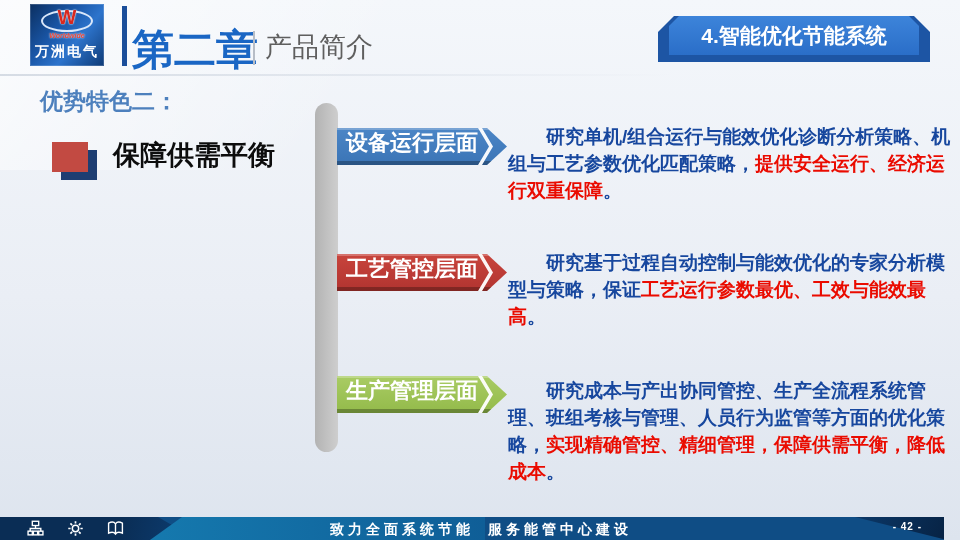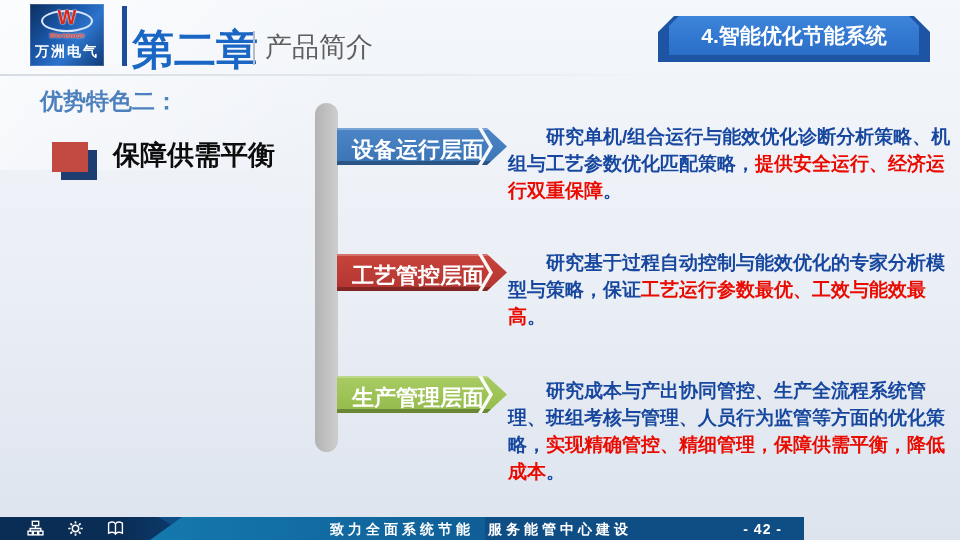"设备运行层面" .arrow { align-items: flex-end -> flex-start; padding-left: 15px -> 9px }
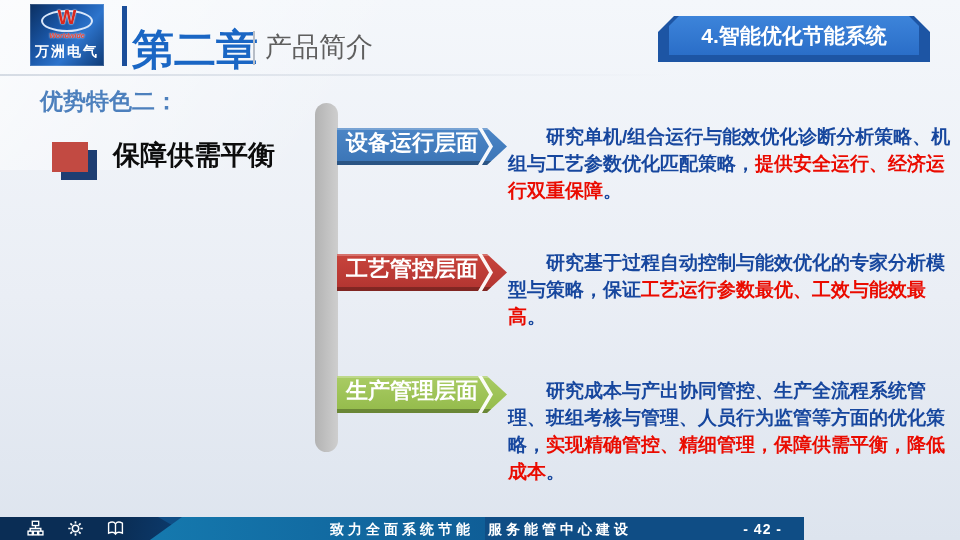"致力全面系统节能" .footer { width: 804px -> 944px }
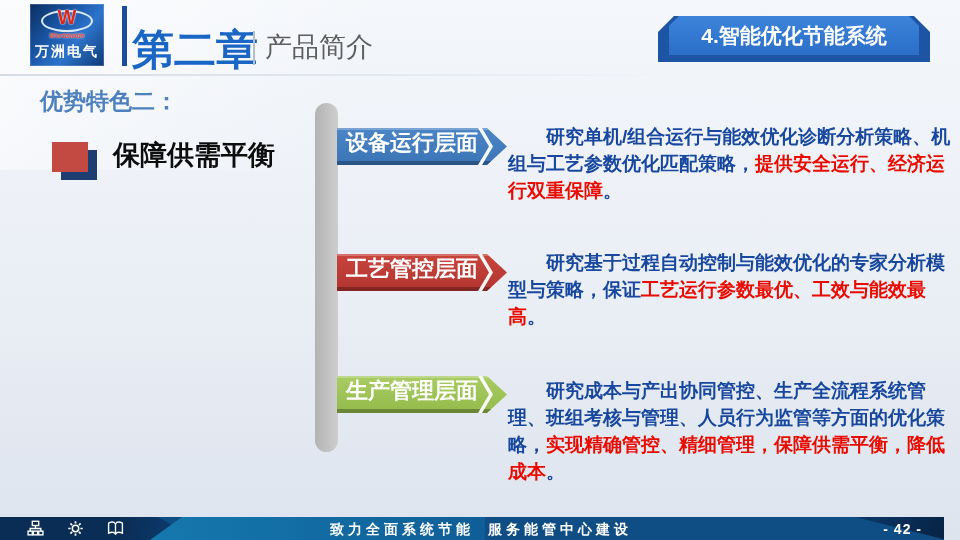"- 42 -" .page-num { font-size: 14px -> 10px }
